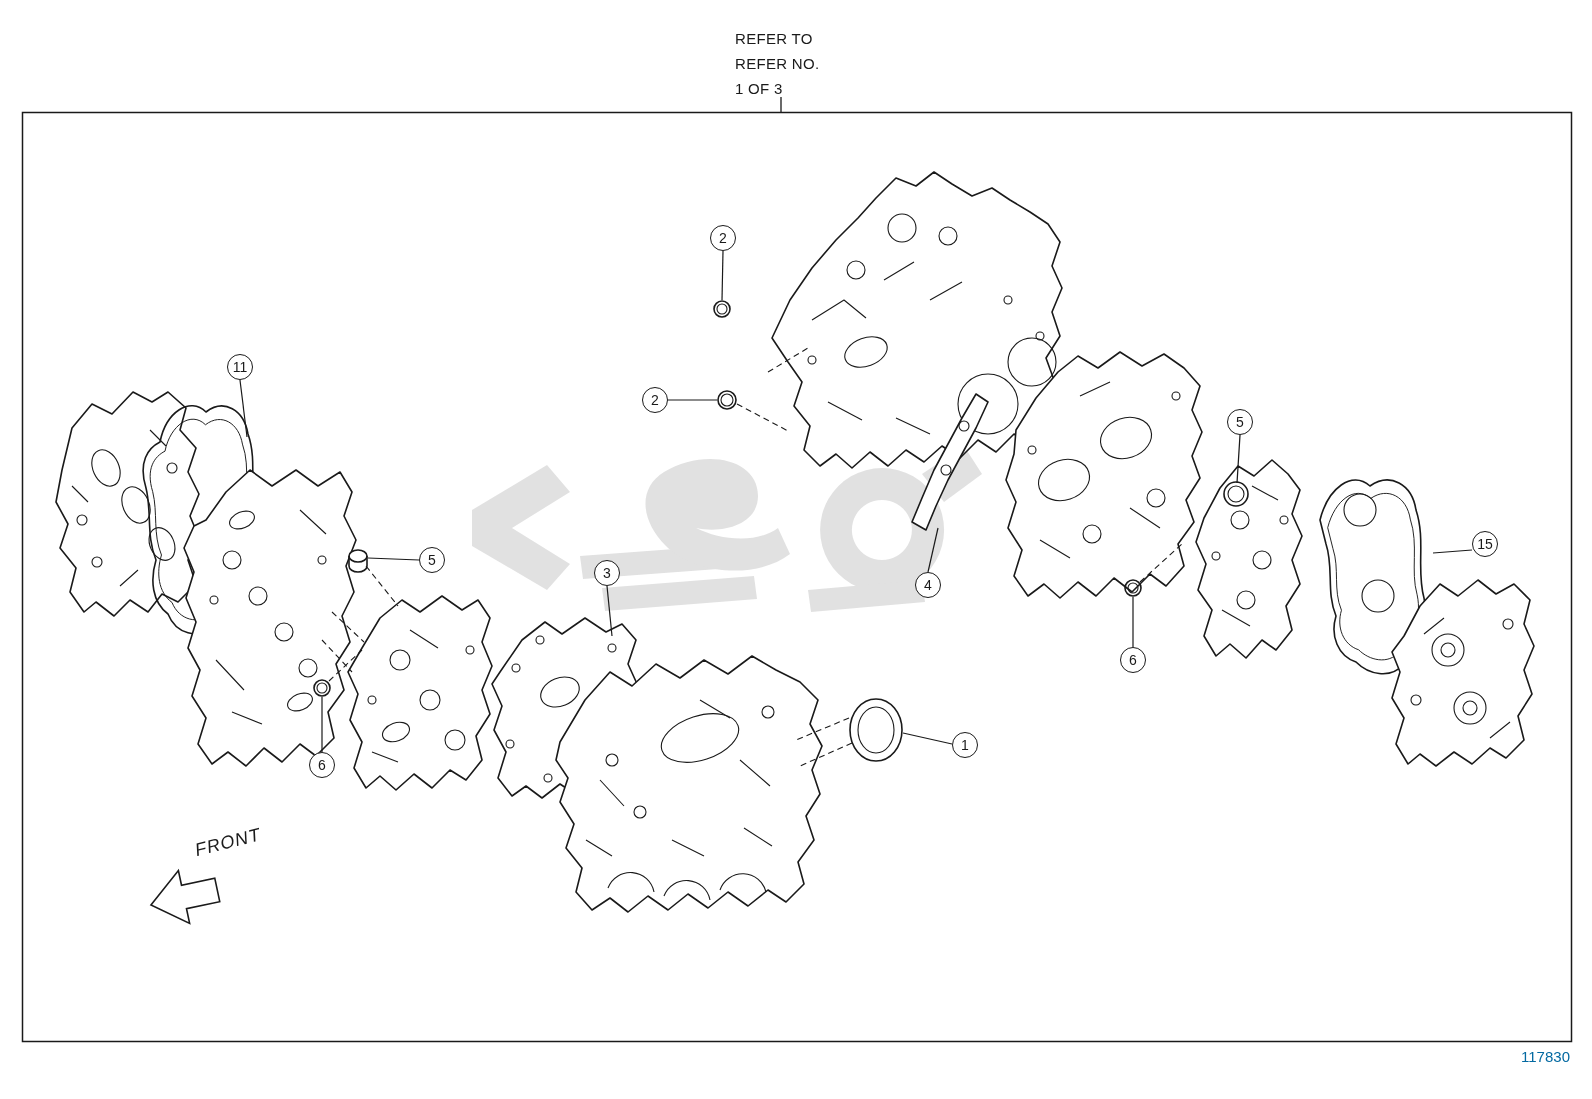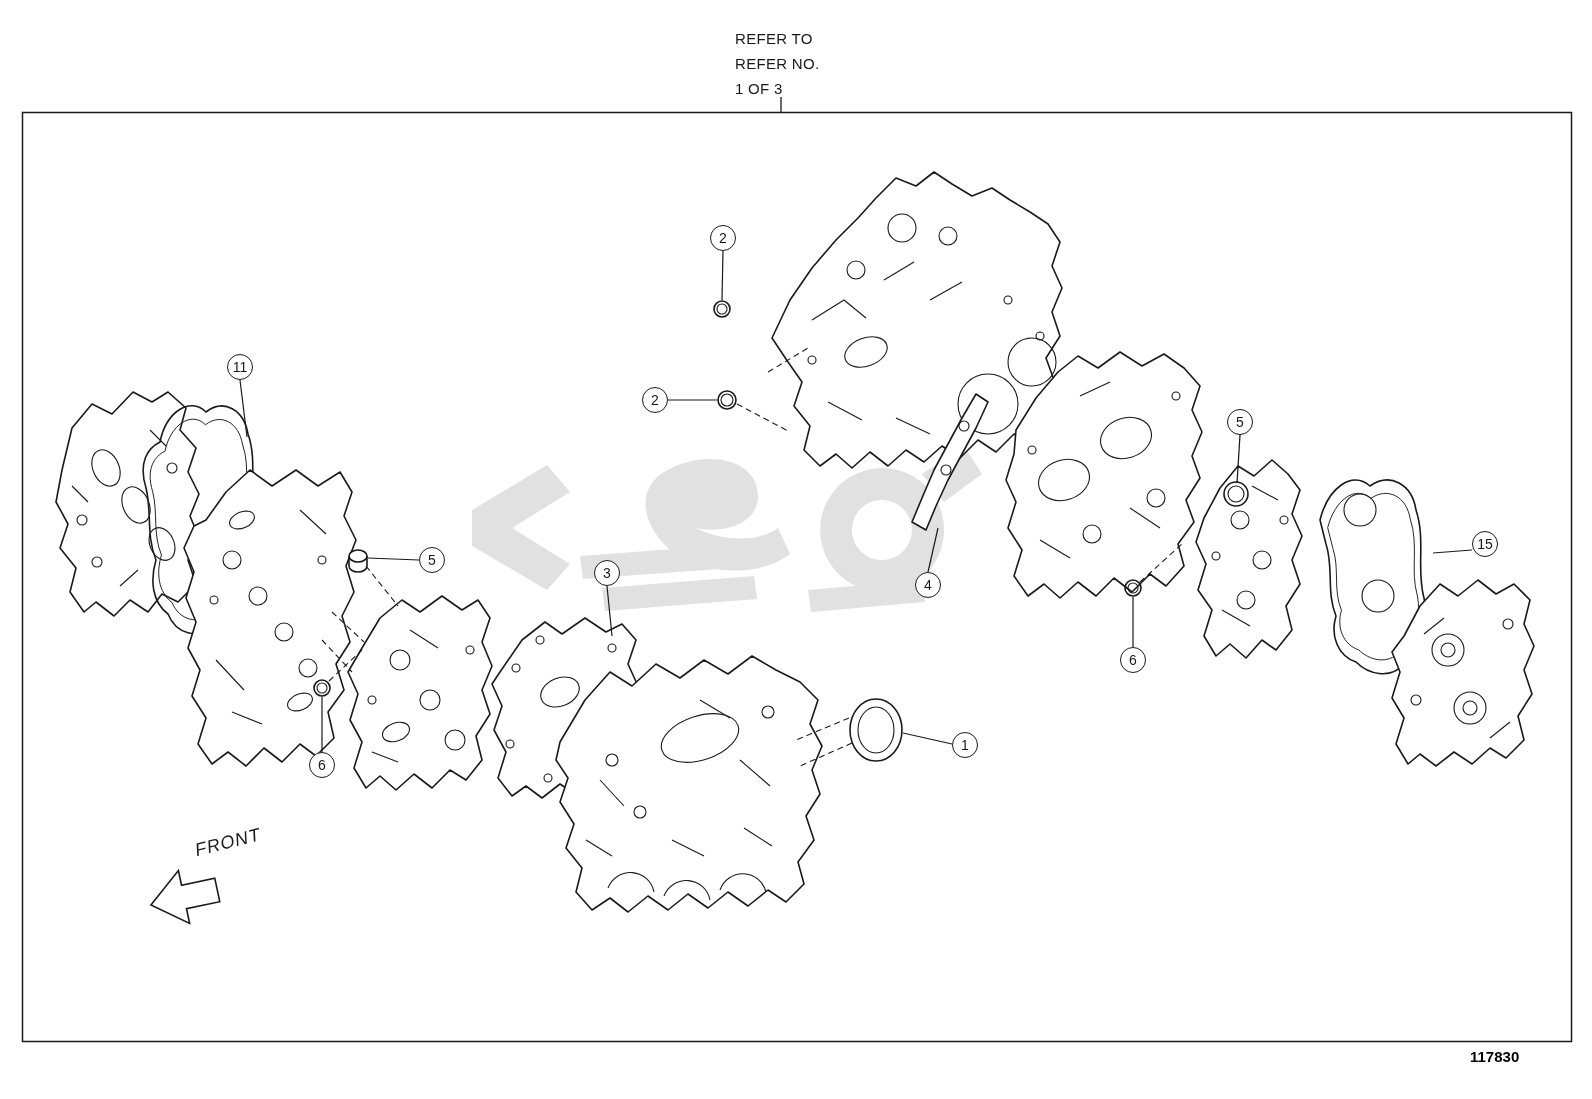"117830" .drawing-number { color: #000000 -> #0369a1; font-weight: bold -> none; text-align: none -> right }
